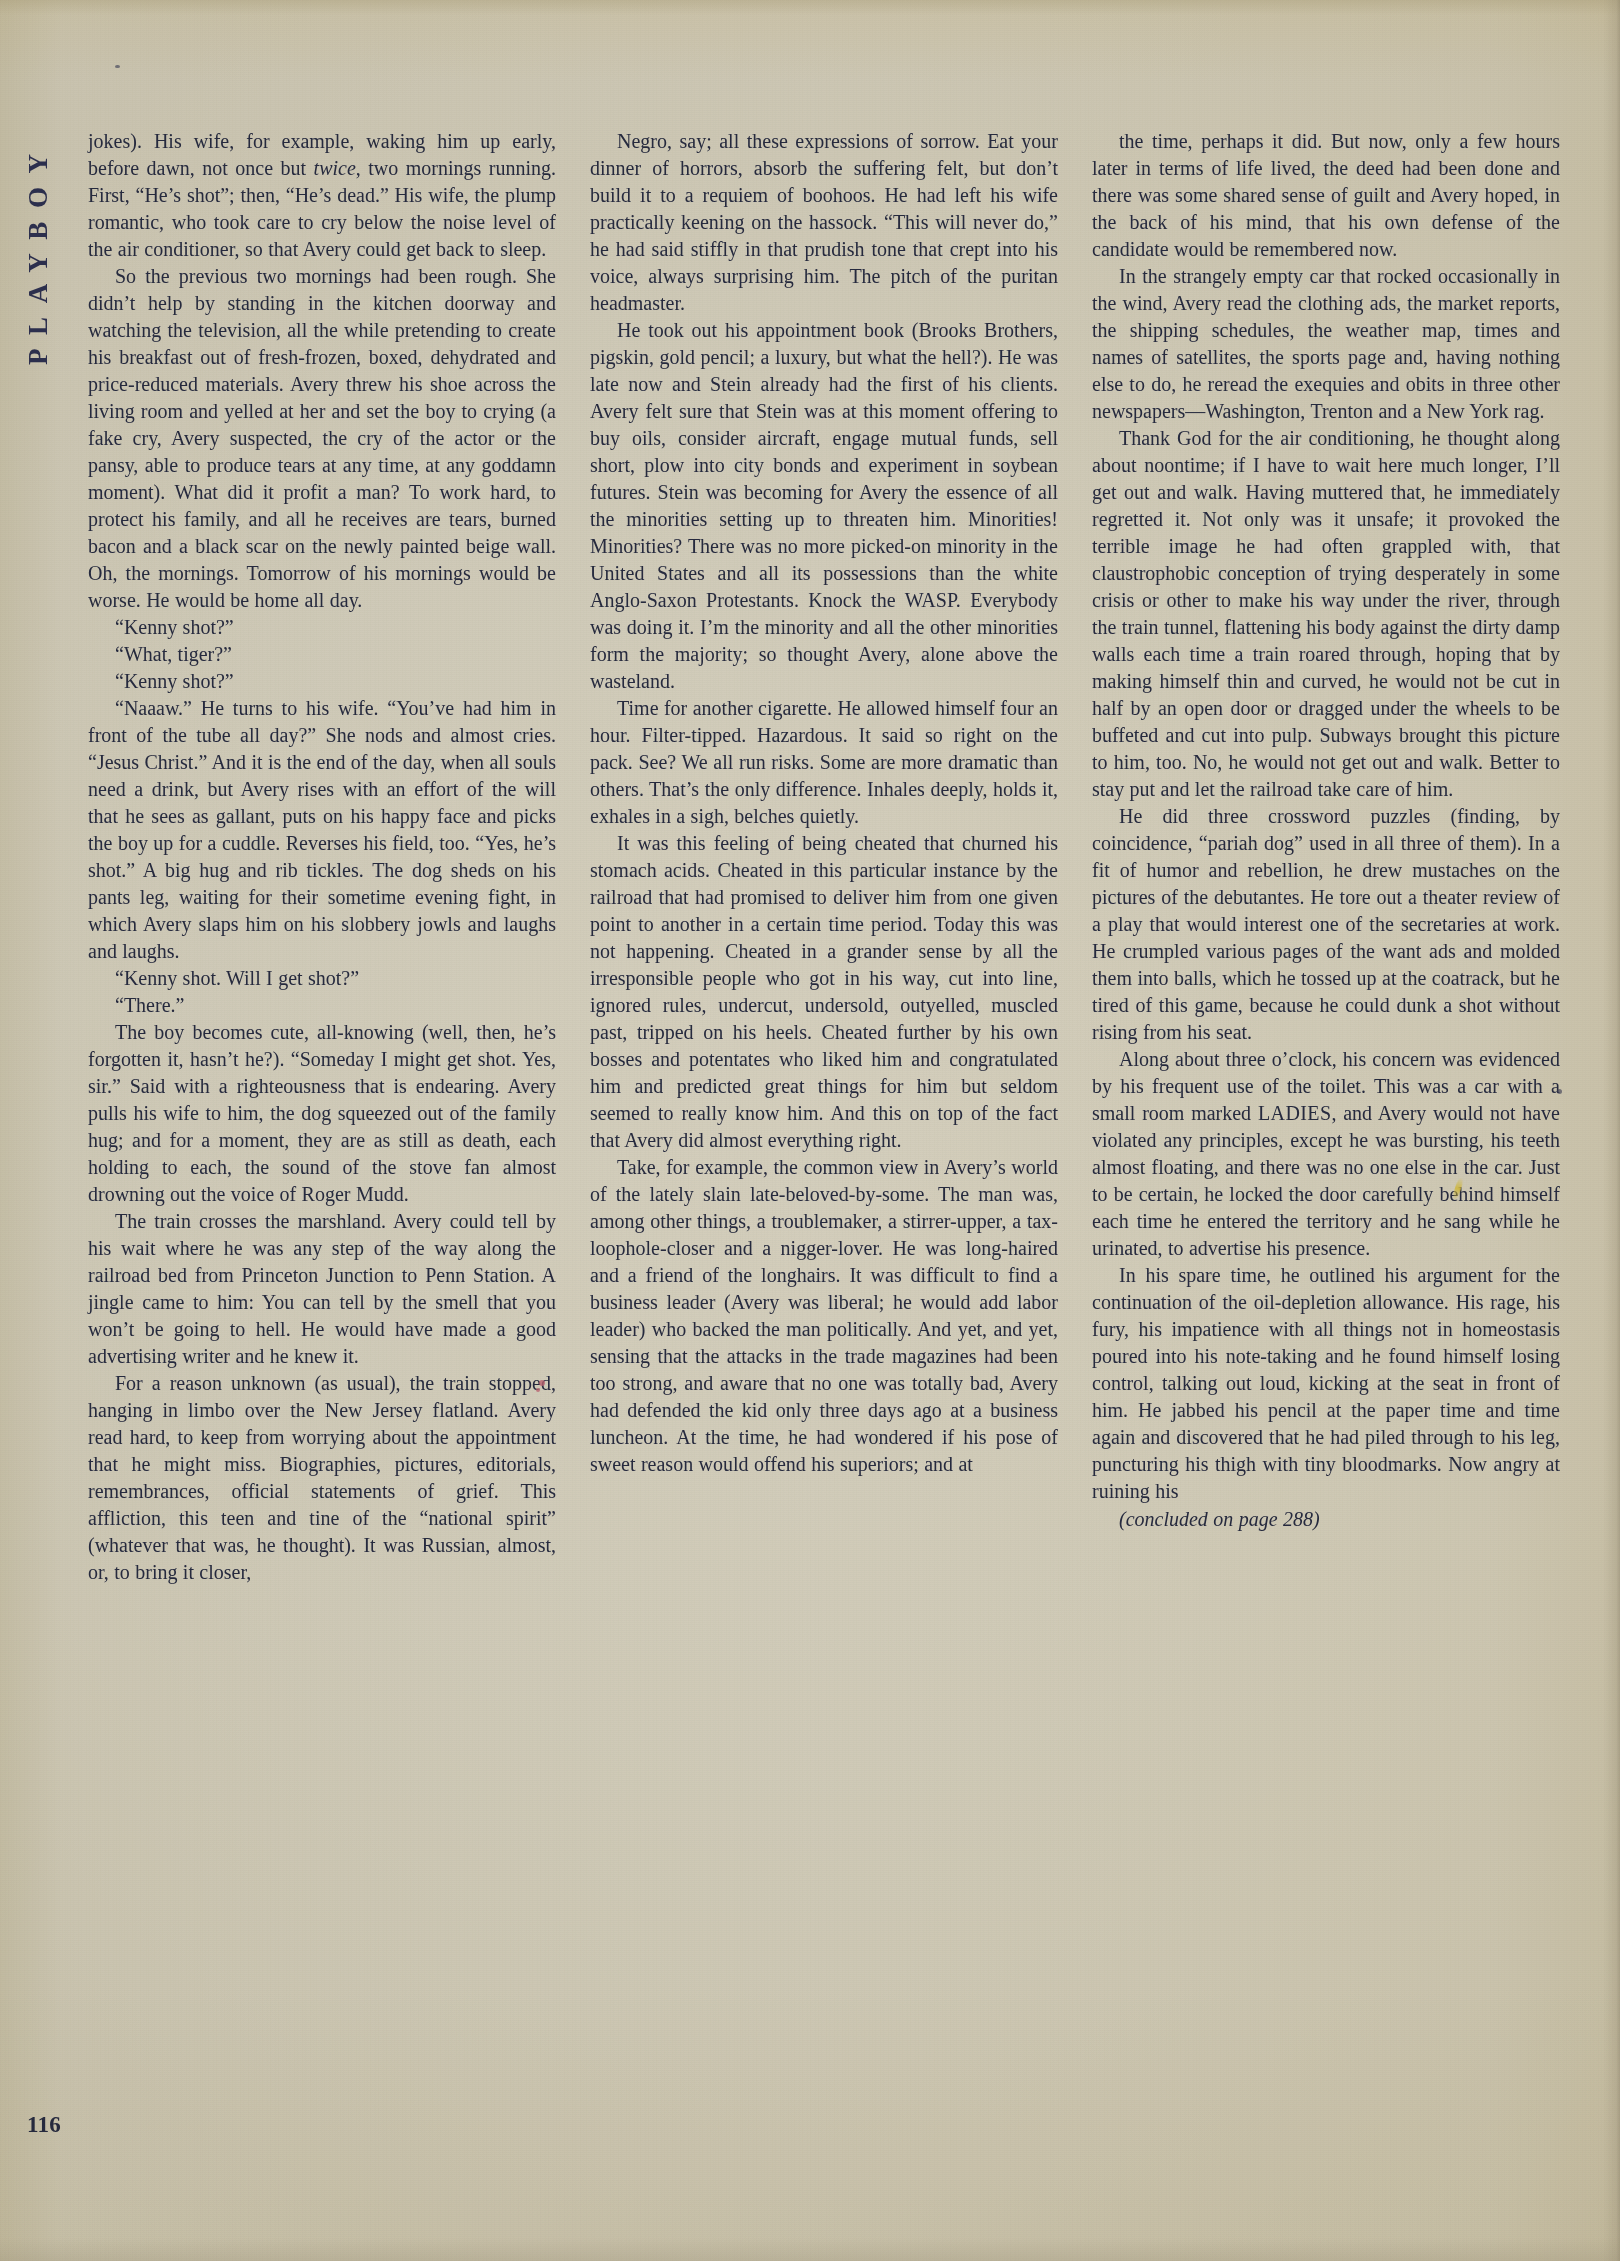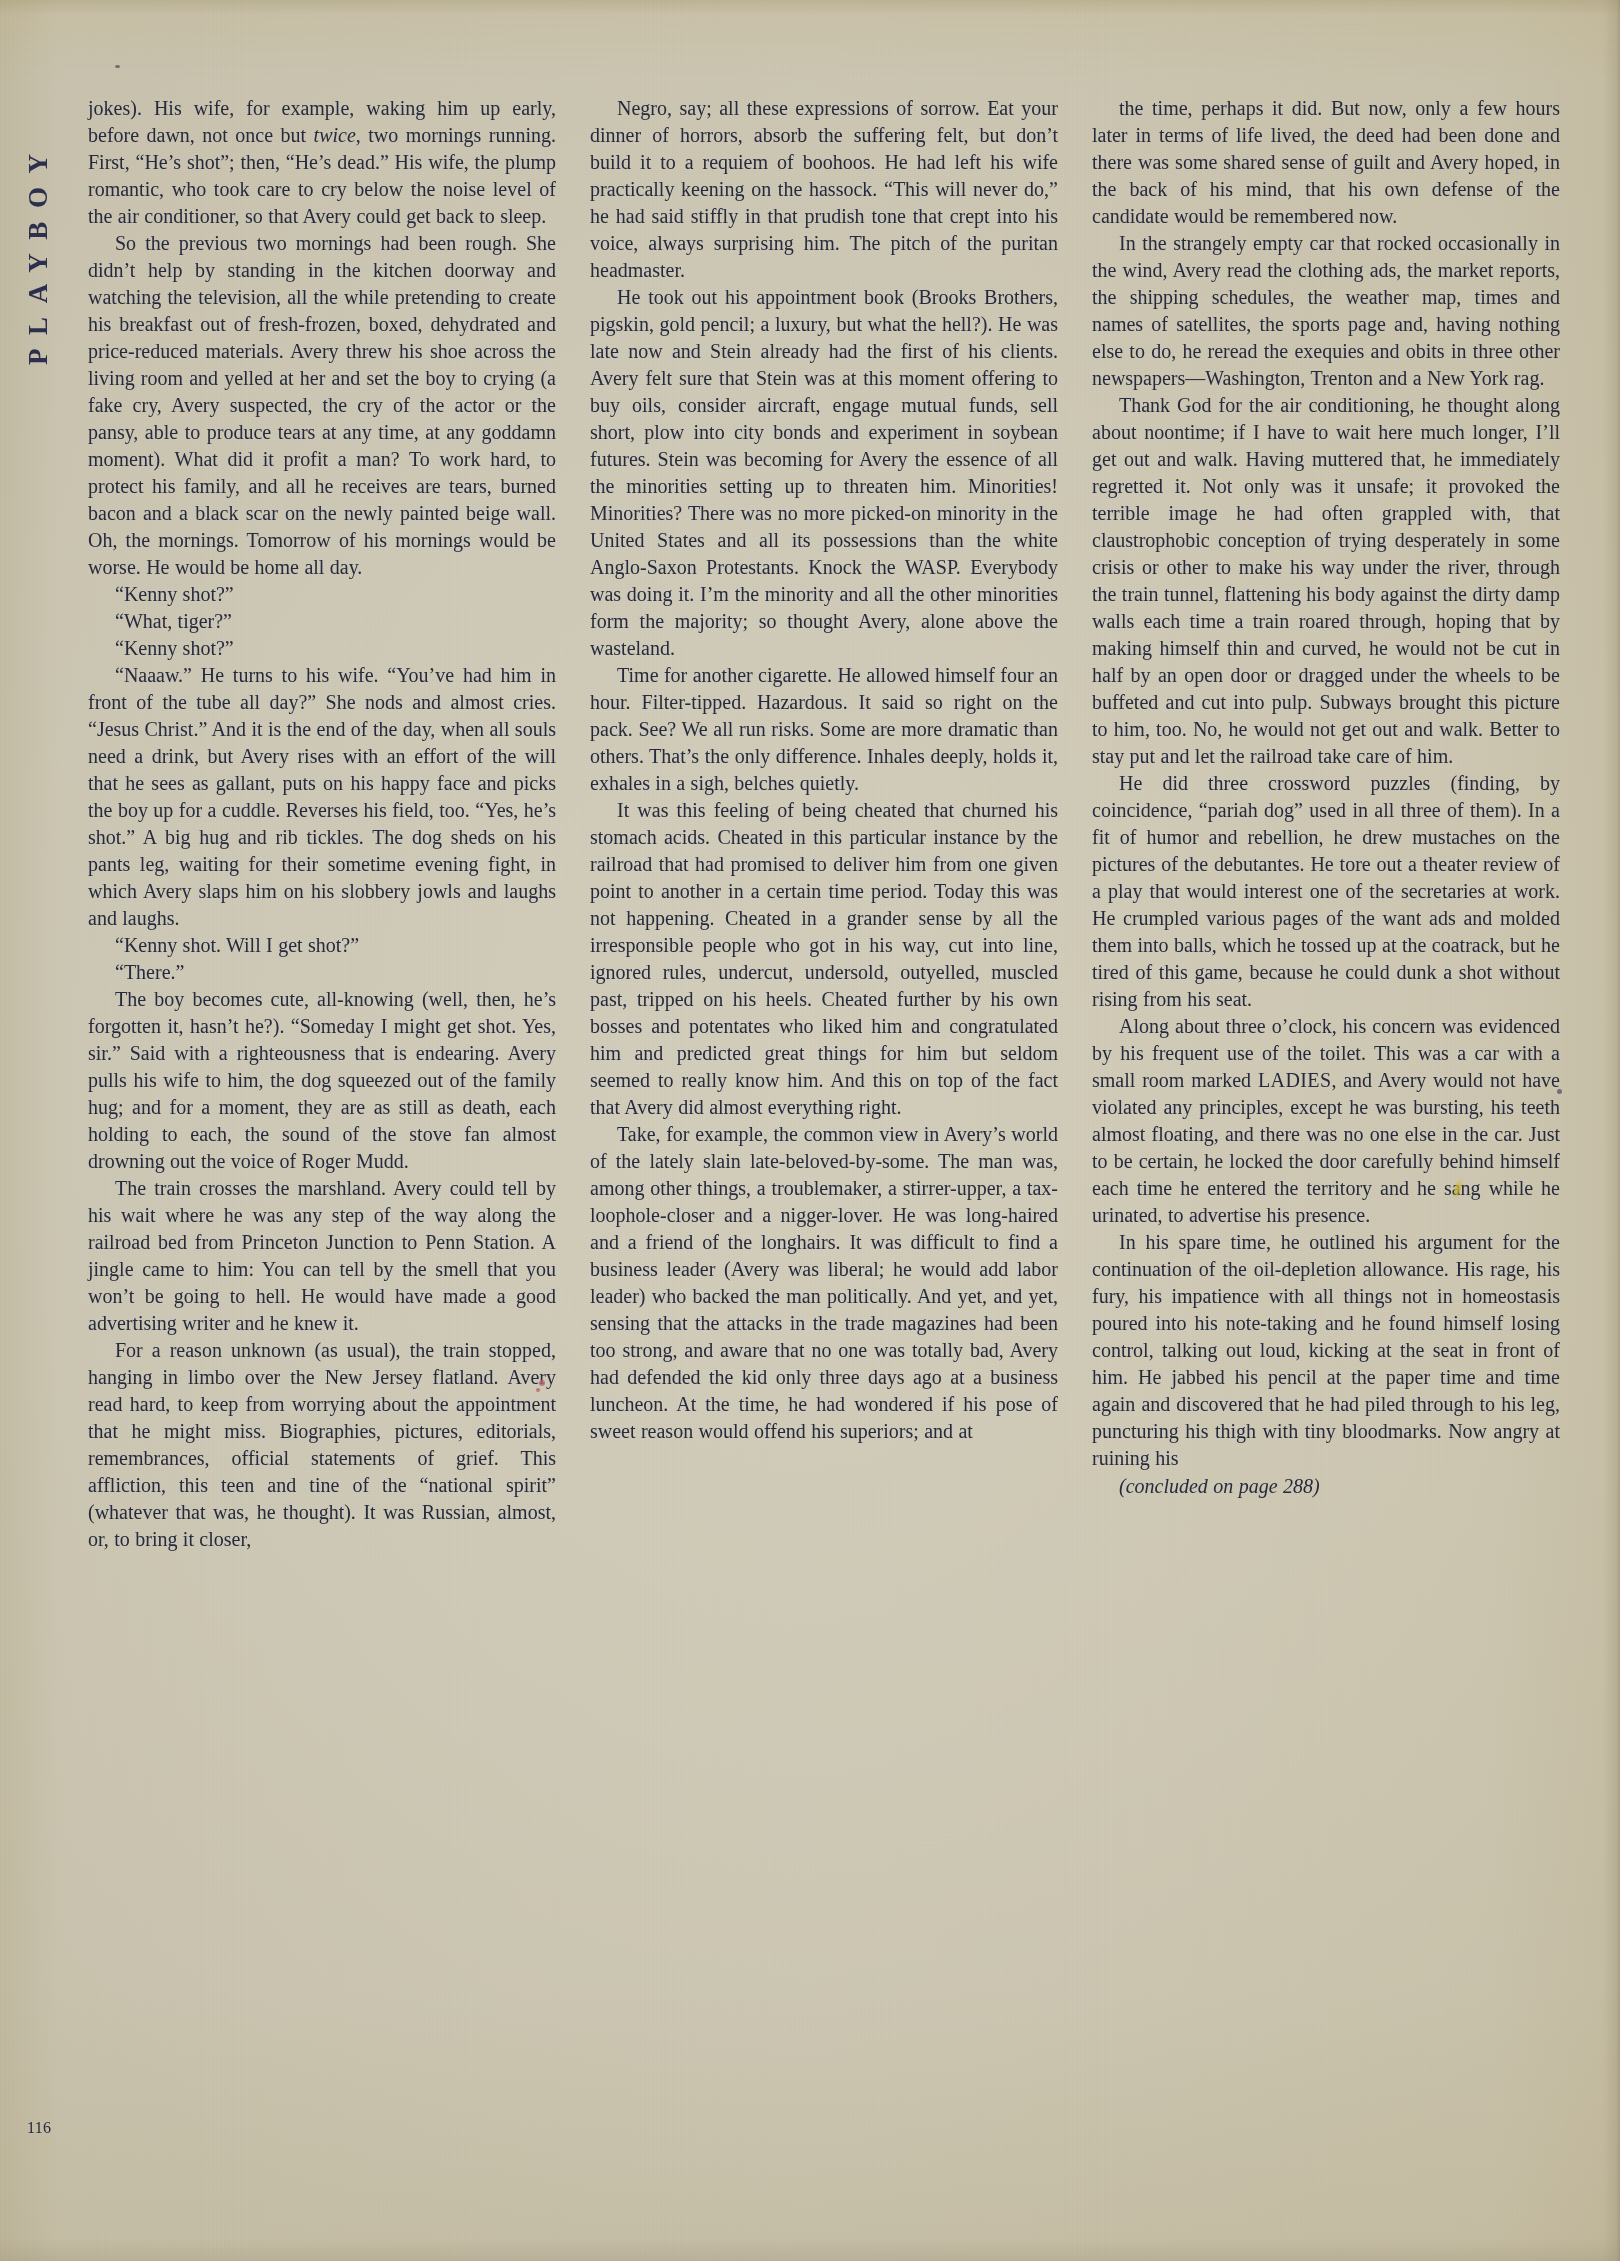"jokes). His wife, for example," .col { margin-top: none -> 33px }
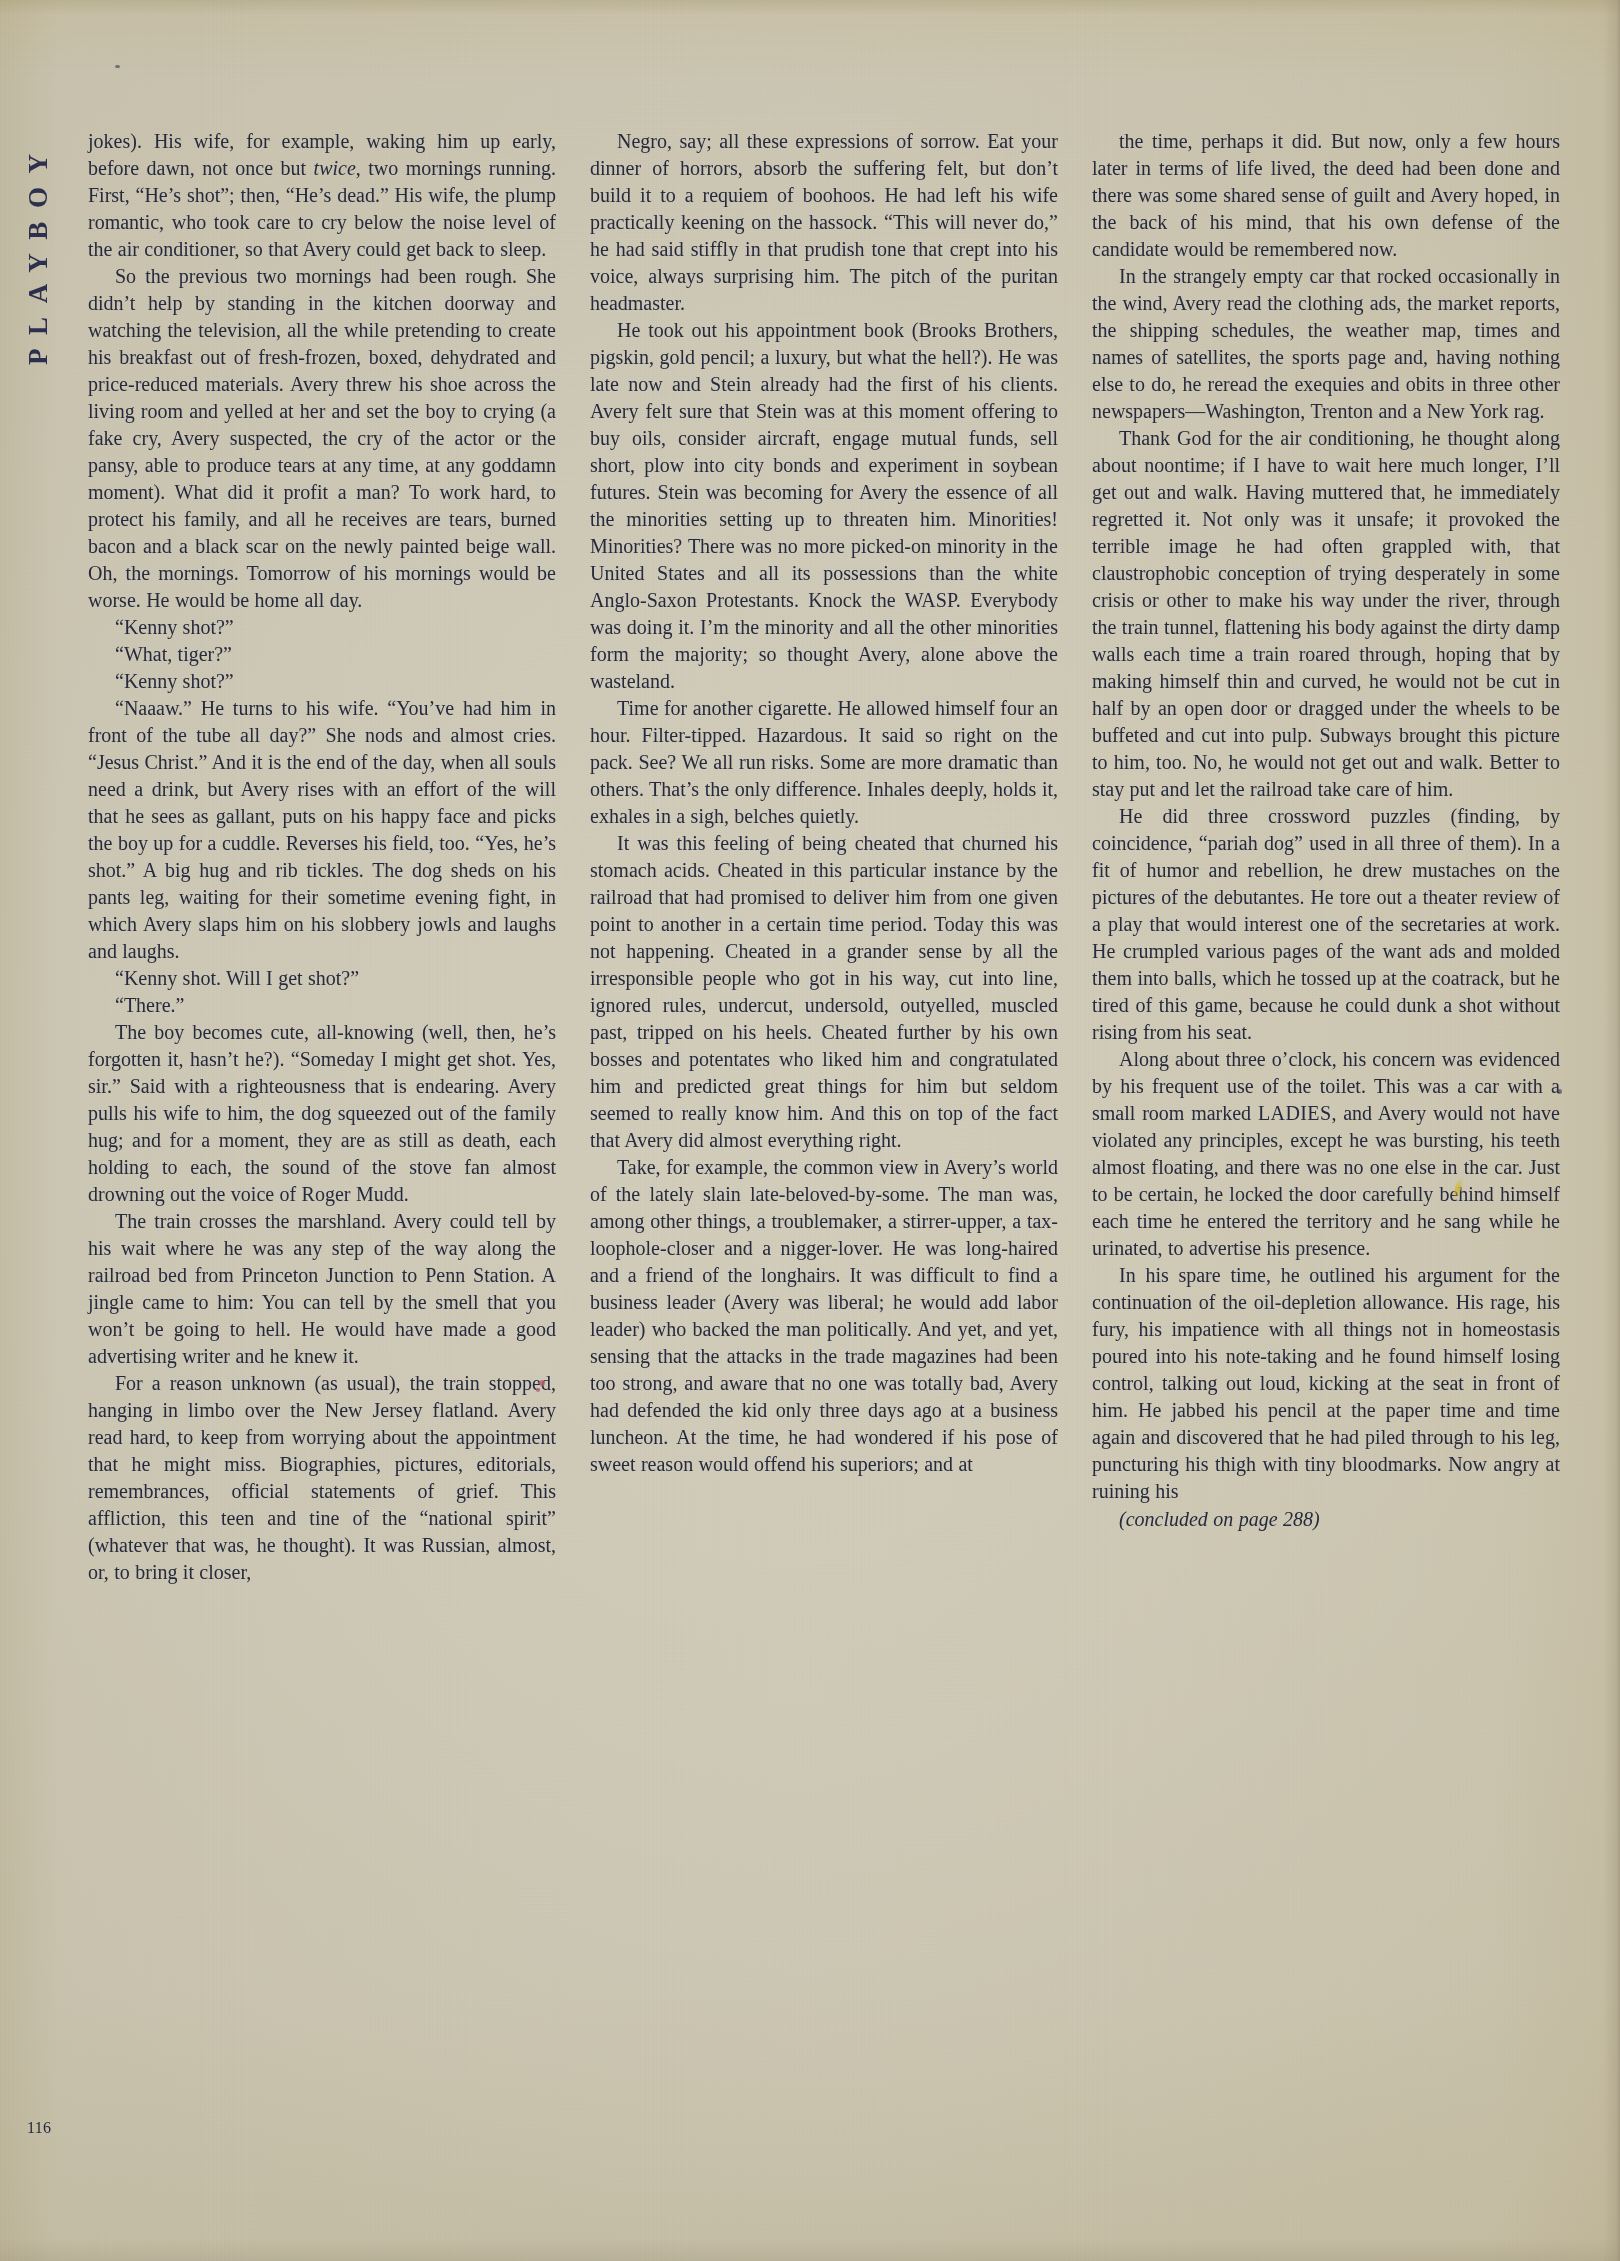"116" .page-number { font-size: 16px -> 23px; font-weight: none -> bold }
